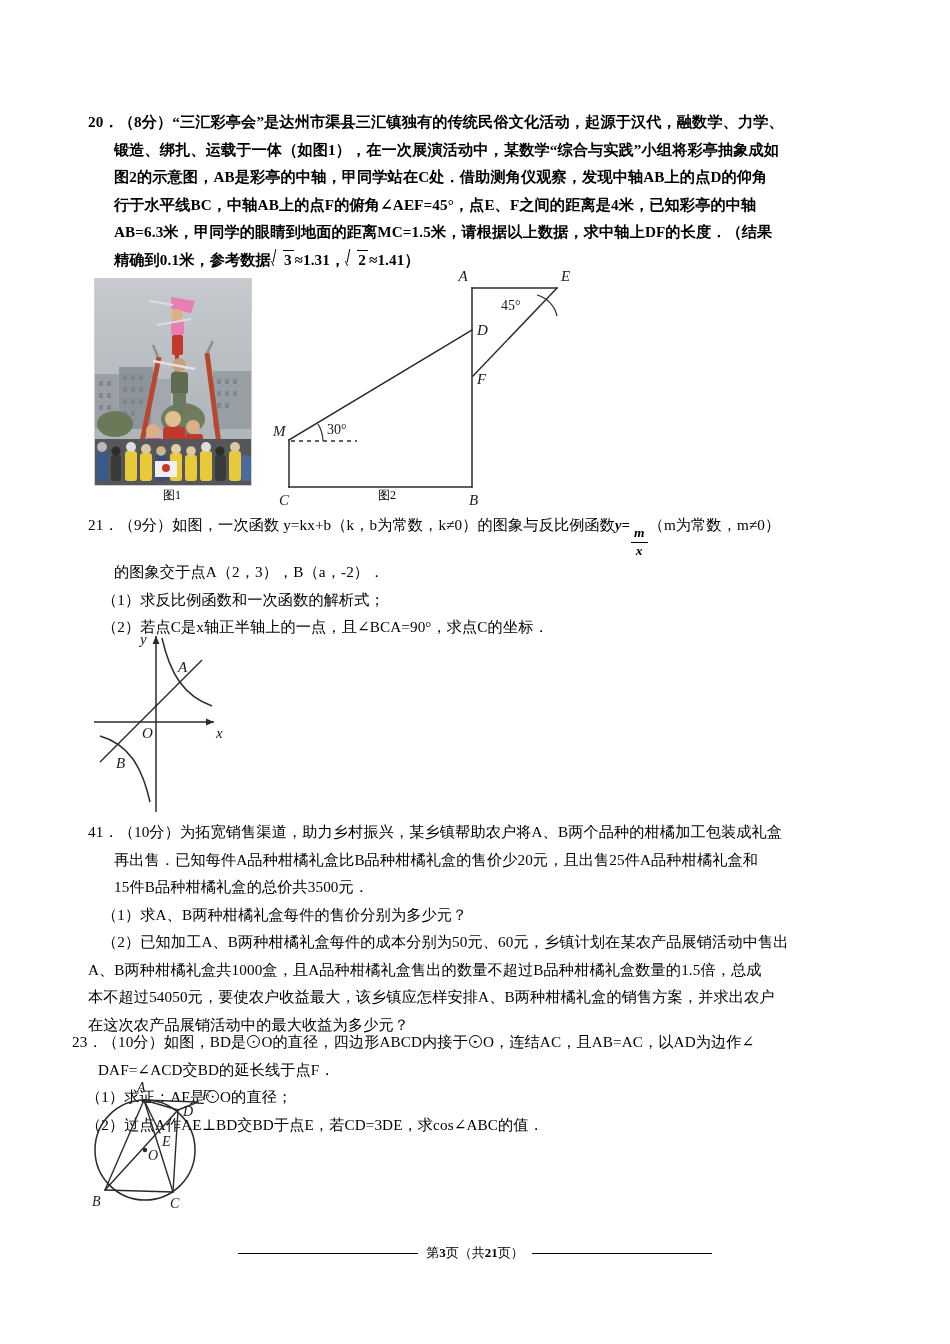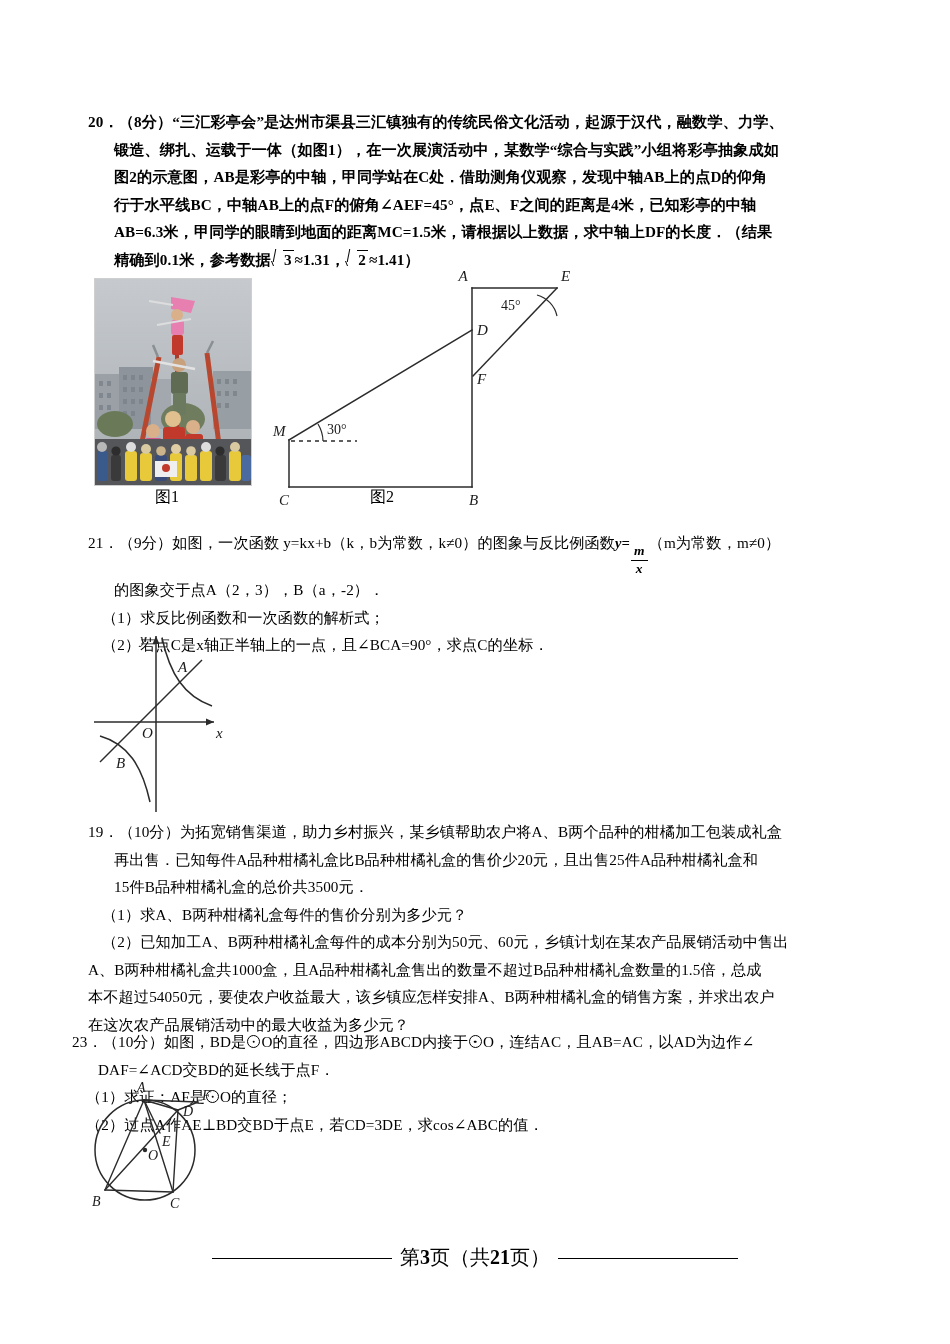"图1" .fig-caption { font-size: 16px -> 12px; margin-left: none -> 8px }
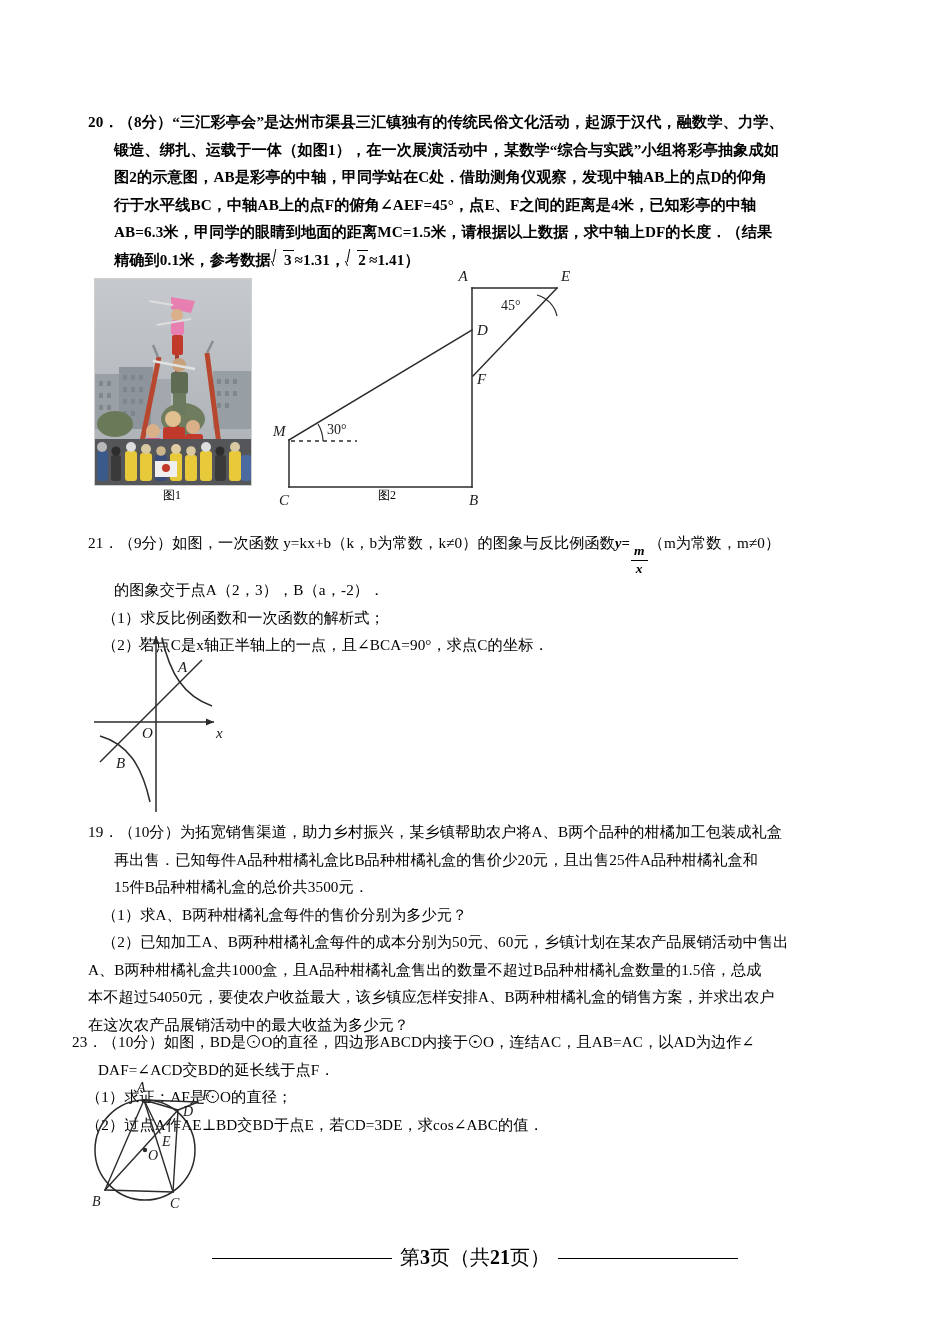"21．（9分）如图，一次函数" div.qblock { top: 528px -> 510px }
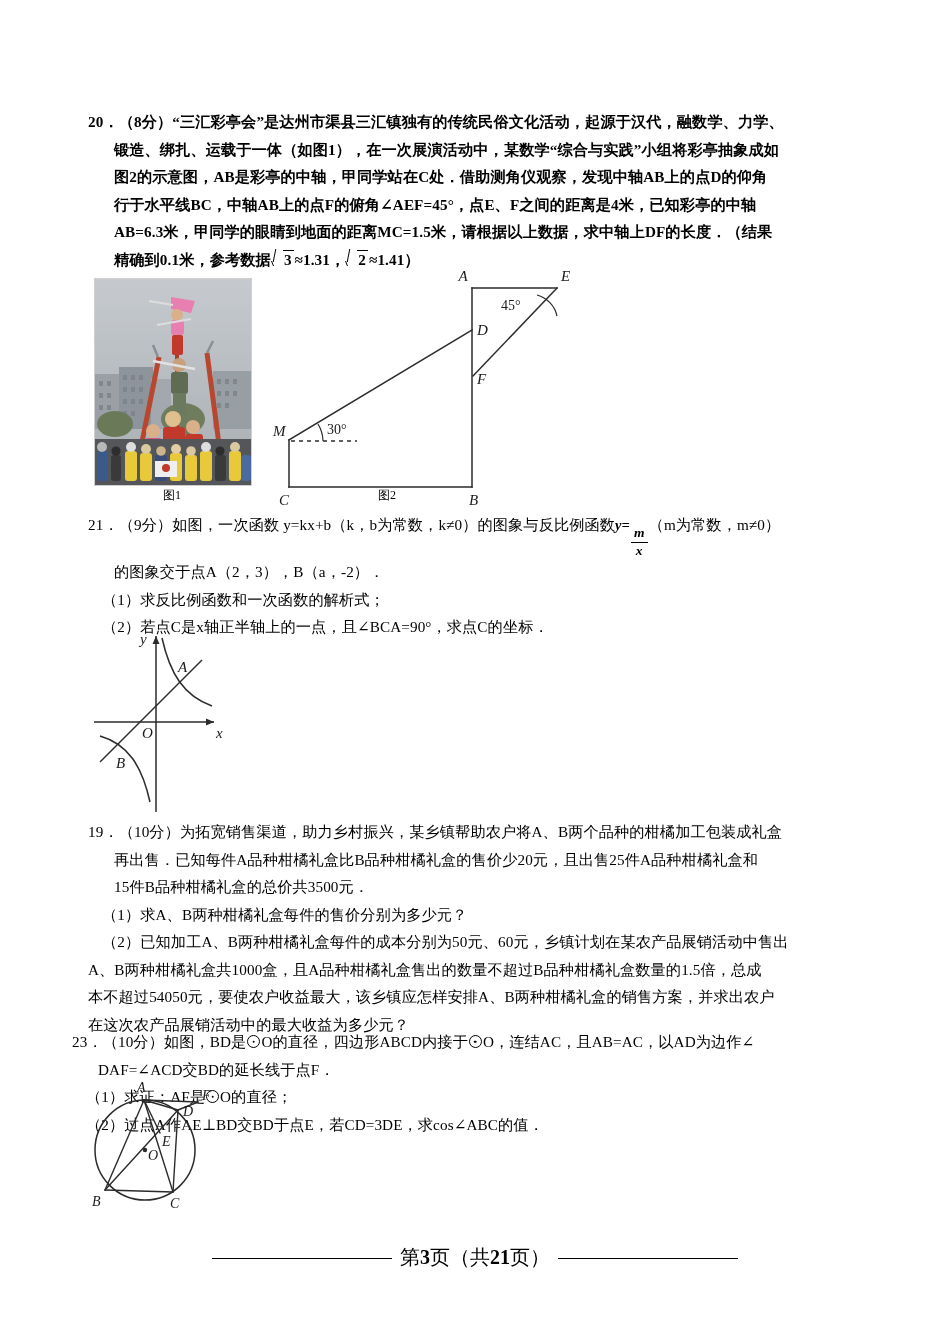"19" span.num { text: 19 -> 41 }
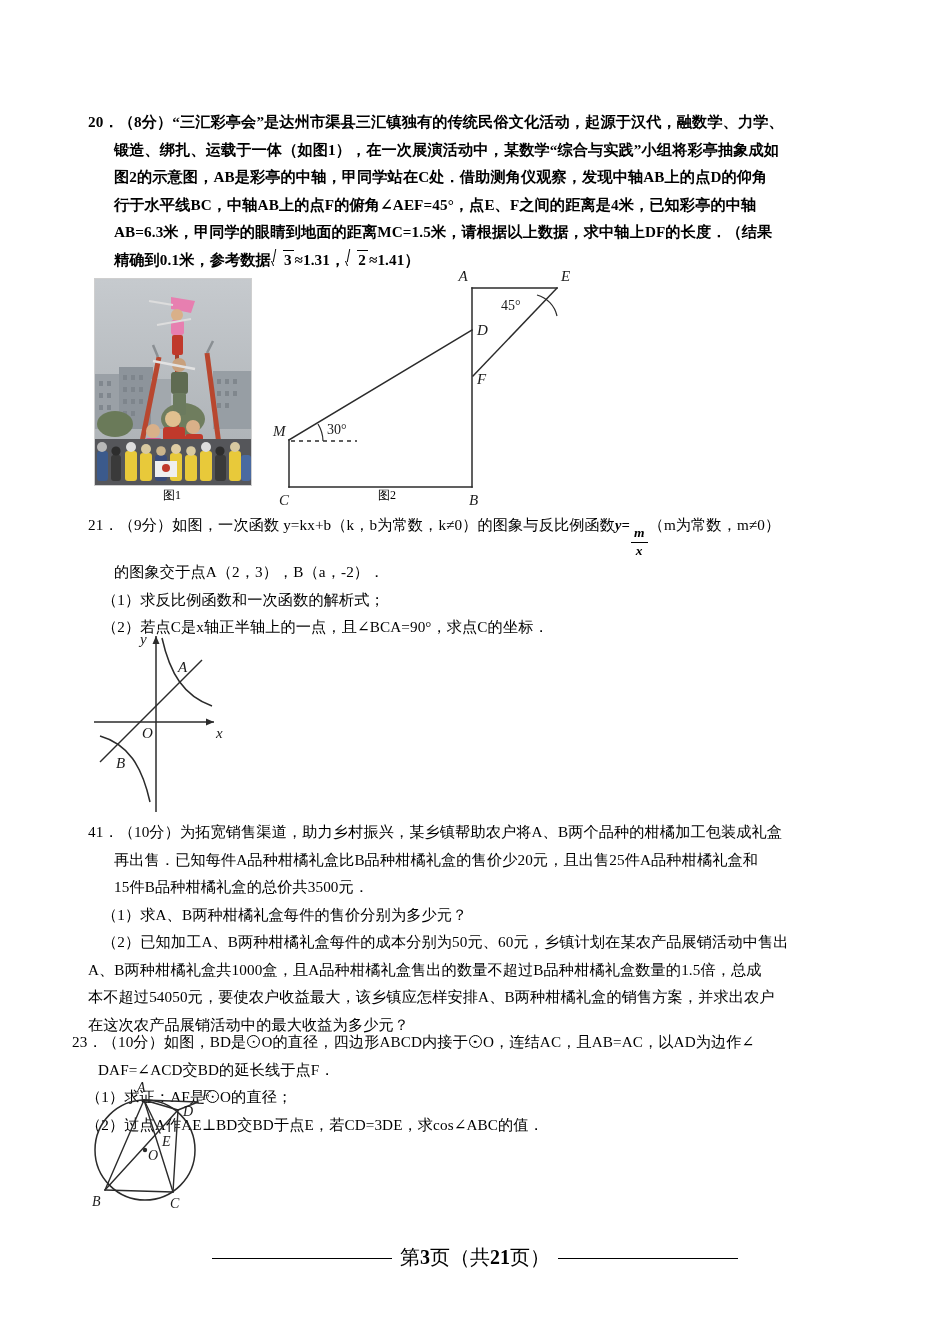"第3页（共21页）" .footer { font-size: 20px -> 13px }
